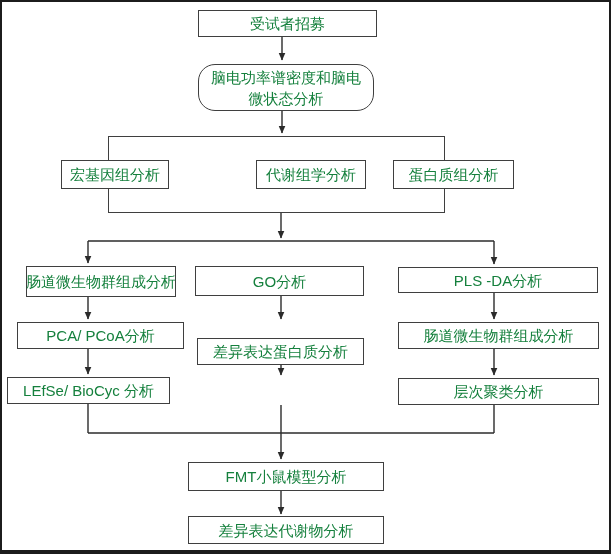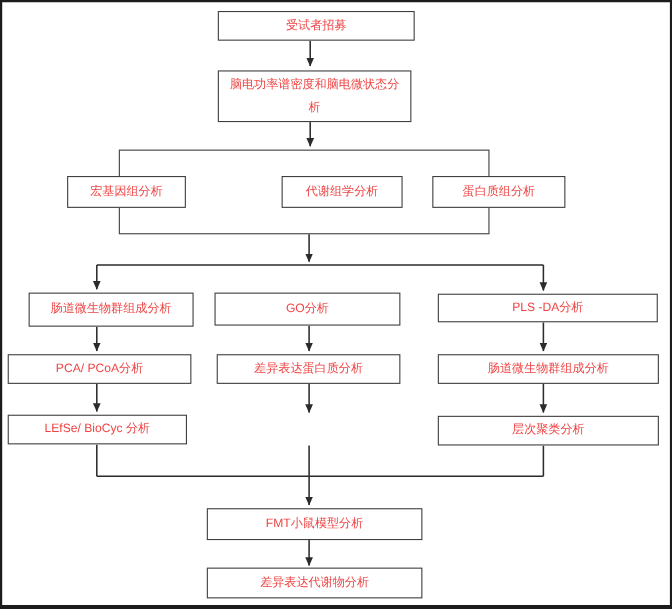"受试者招募" .box { color: #ef4444 -> #15803d; font-size: 11px -> 15px }
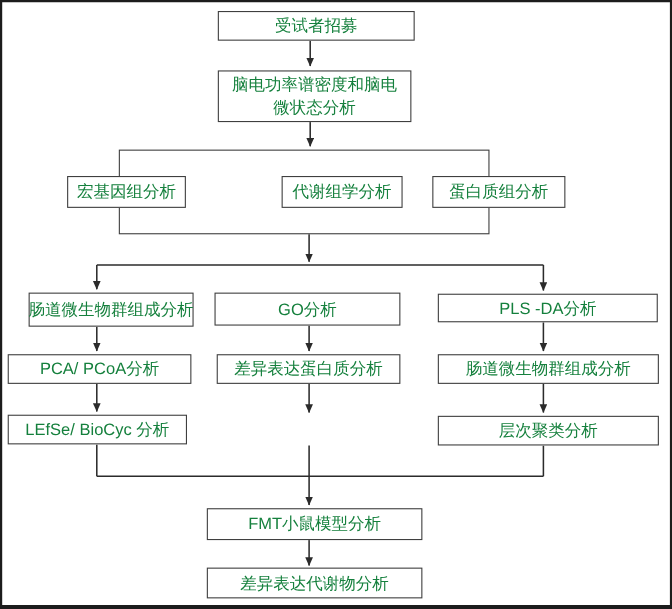"脑电功率谱密度和脑电微状态分析" .box.wrap { border-radius: none -> 17px }
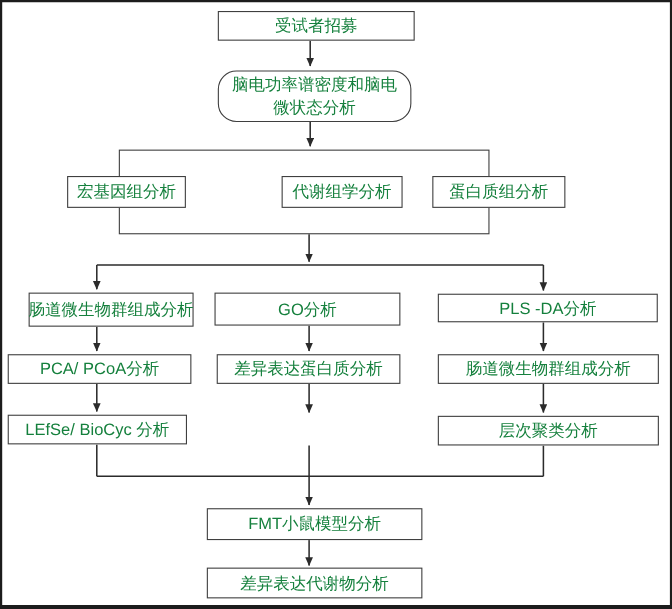"PCA/ PCoA分析" .b9 { left: 5px -> 15px }
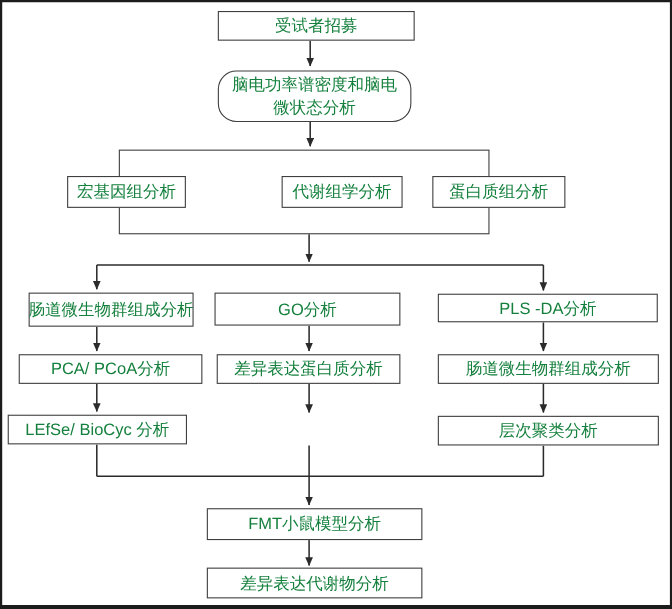"差异表达蛋白质分析" .b10 { top: 320px -> 336px }
